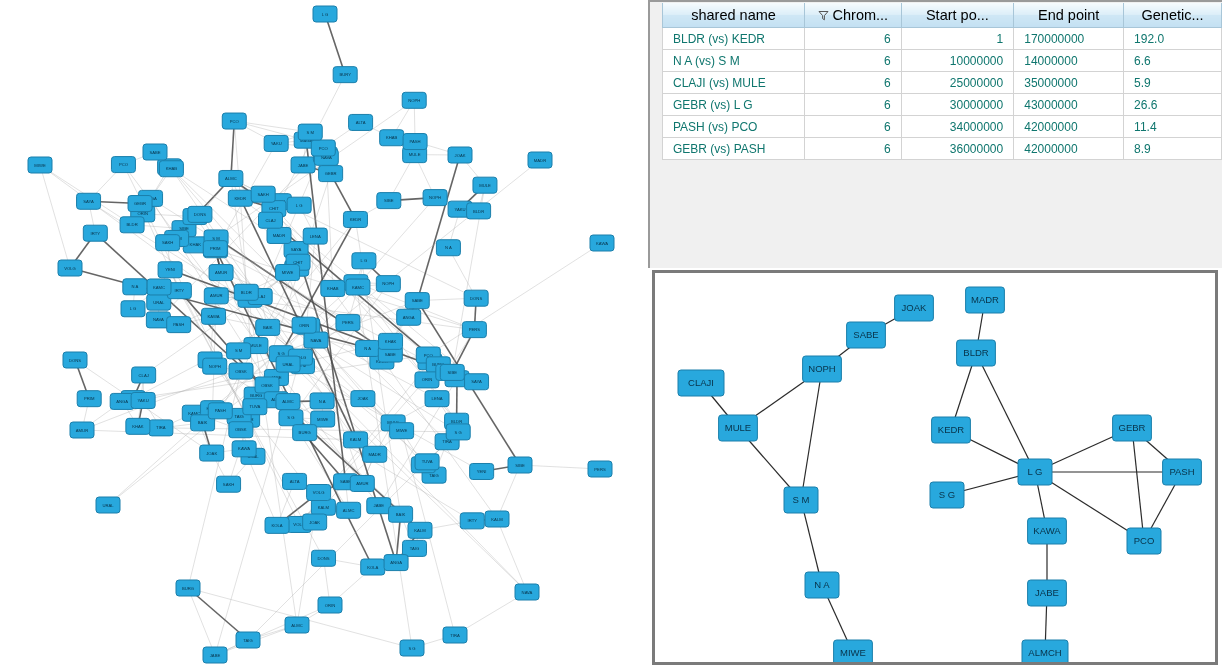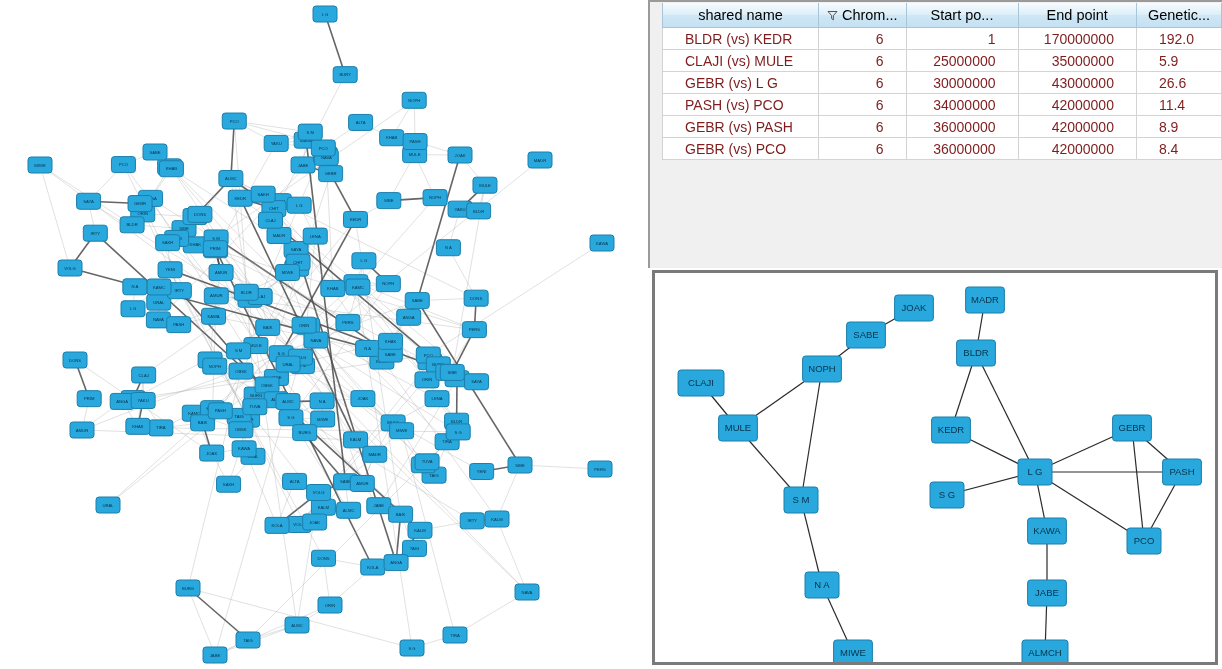"BLDR (vs) KEDR" table.data-table td { color: #7f1d1d -> #0f766e; font-size: 14px -> 12px; padding: 0 22px -> 0 10px }
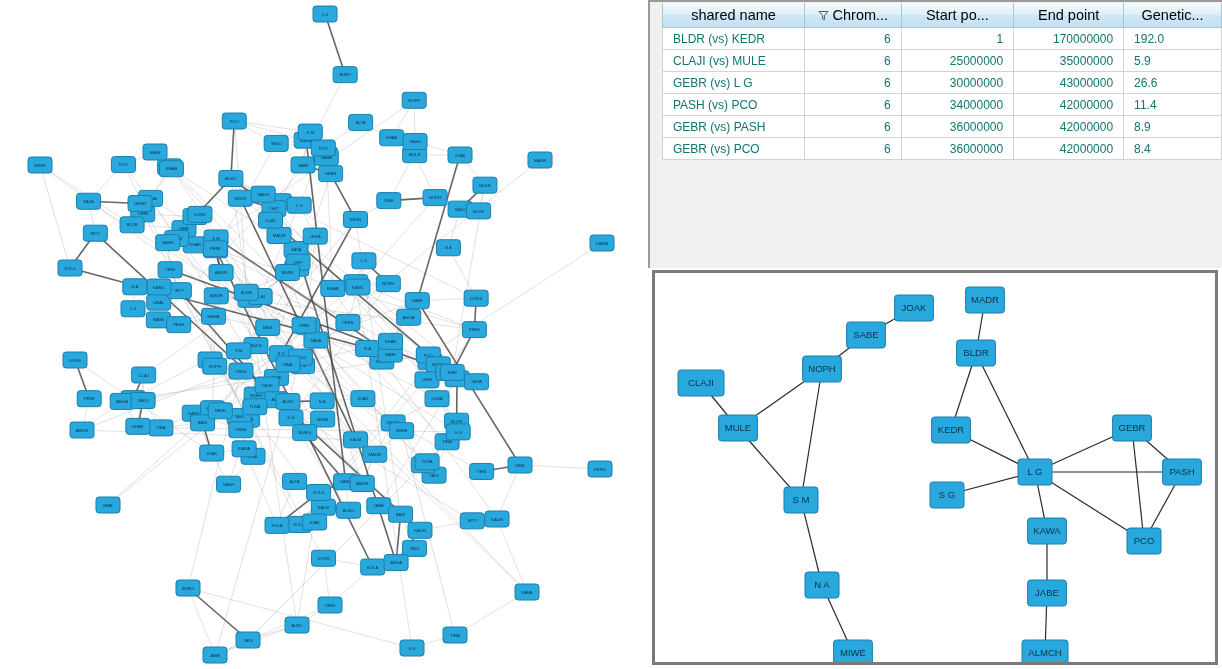"170000000" td.c-end { text-align: right -> left }
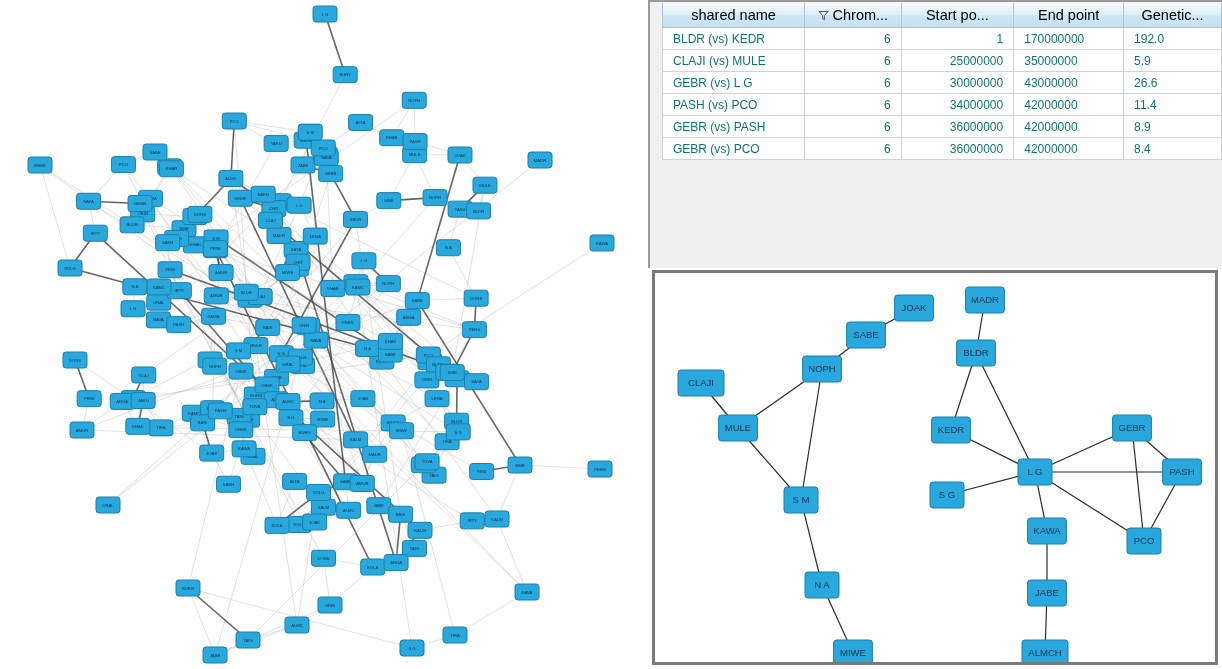"N A (vs) S M" tr { html: none -> <tr> <td>N A (vs) S M</td> <td>6</td> <td>10000000</td> <td>14000000</td> <td>6.6</td> </tr> }
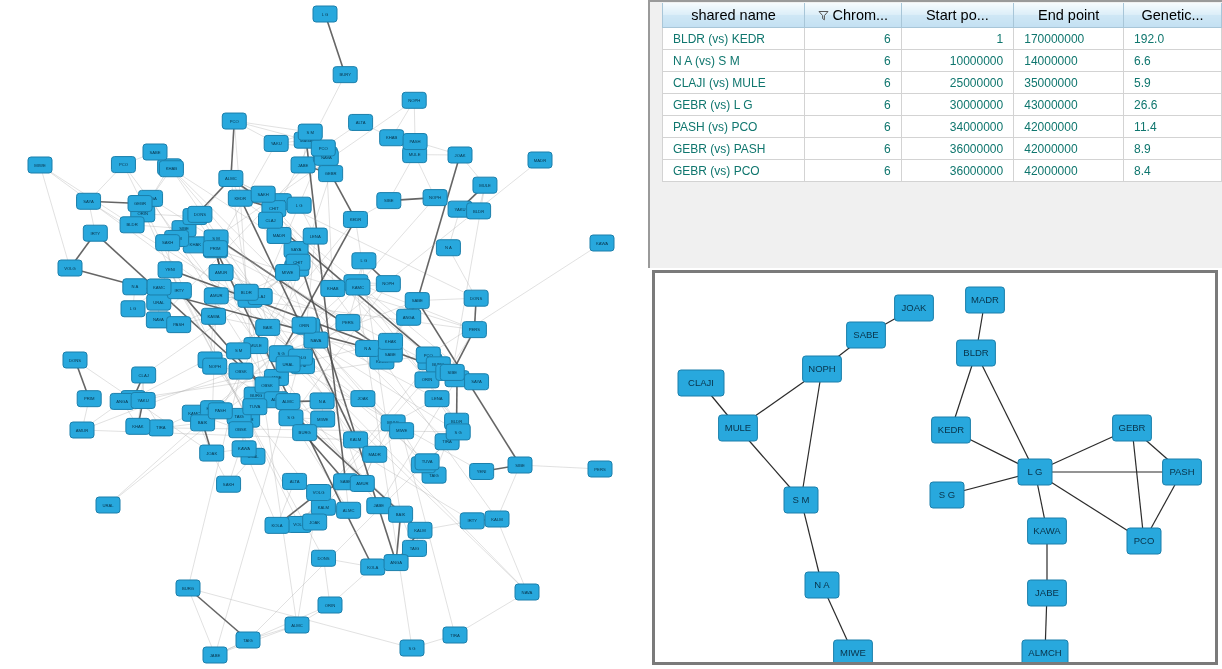"GEBR (vs) PCO" tr { html: <tr> <td>GEBR (vs) PCO</td> <td>6</td> <td>36000000</td> <td>42000000</td> <td>8.4</td> </tr> -> none }
